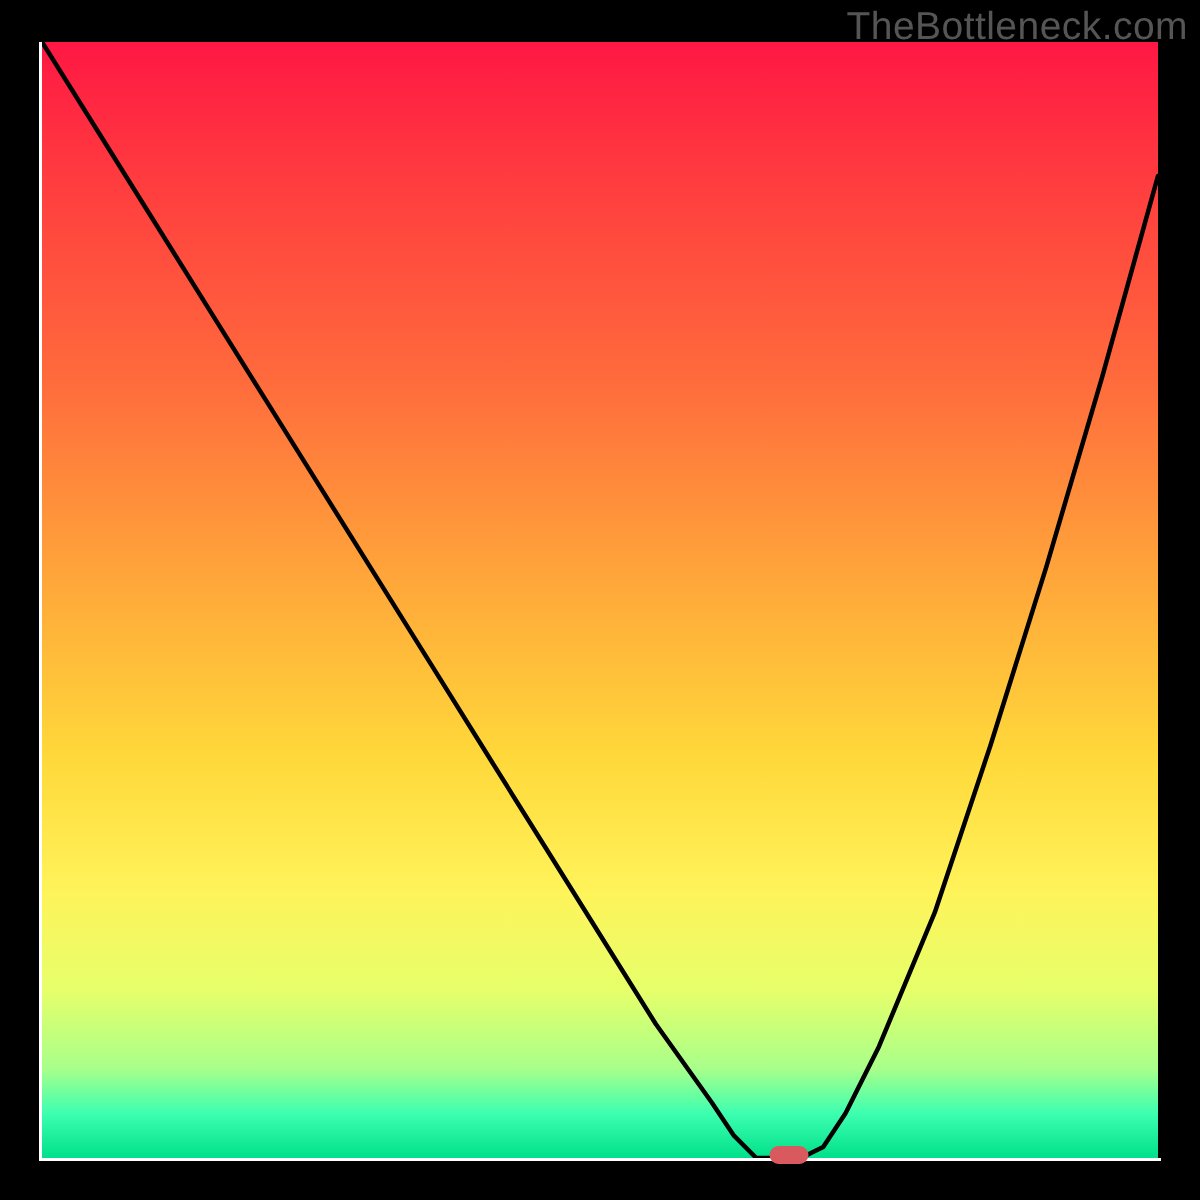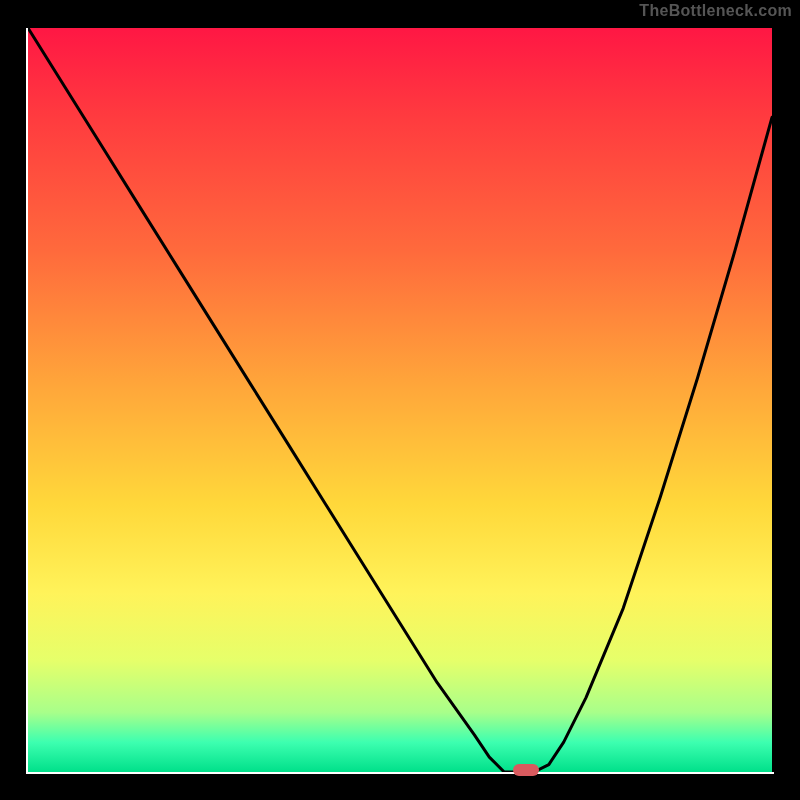"TheBottleneck.com" .watermark { font-size: 16px -> 26px; font-weight: 700 -> 400 }
